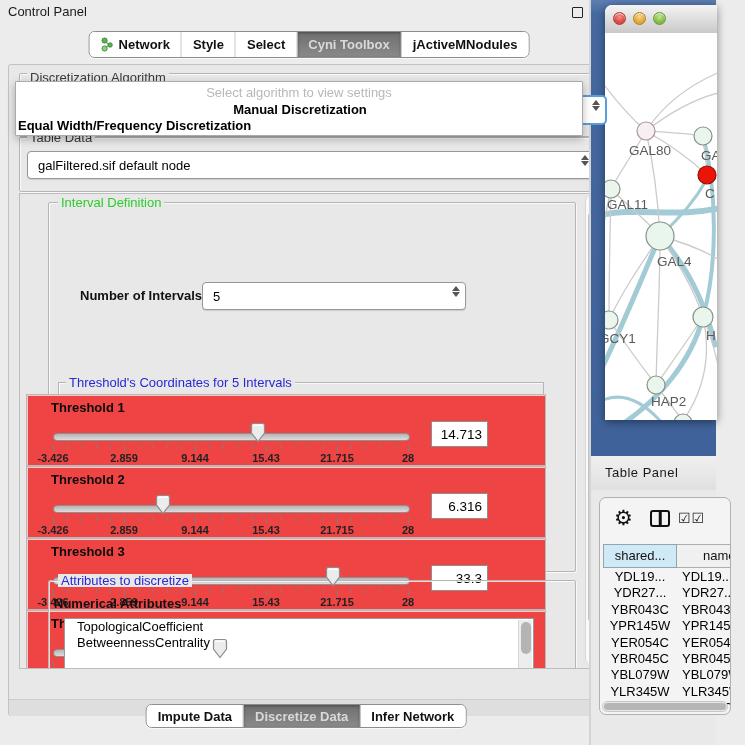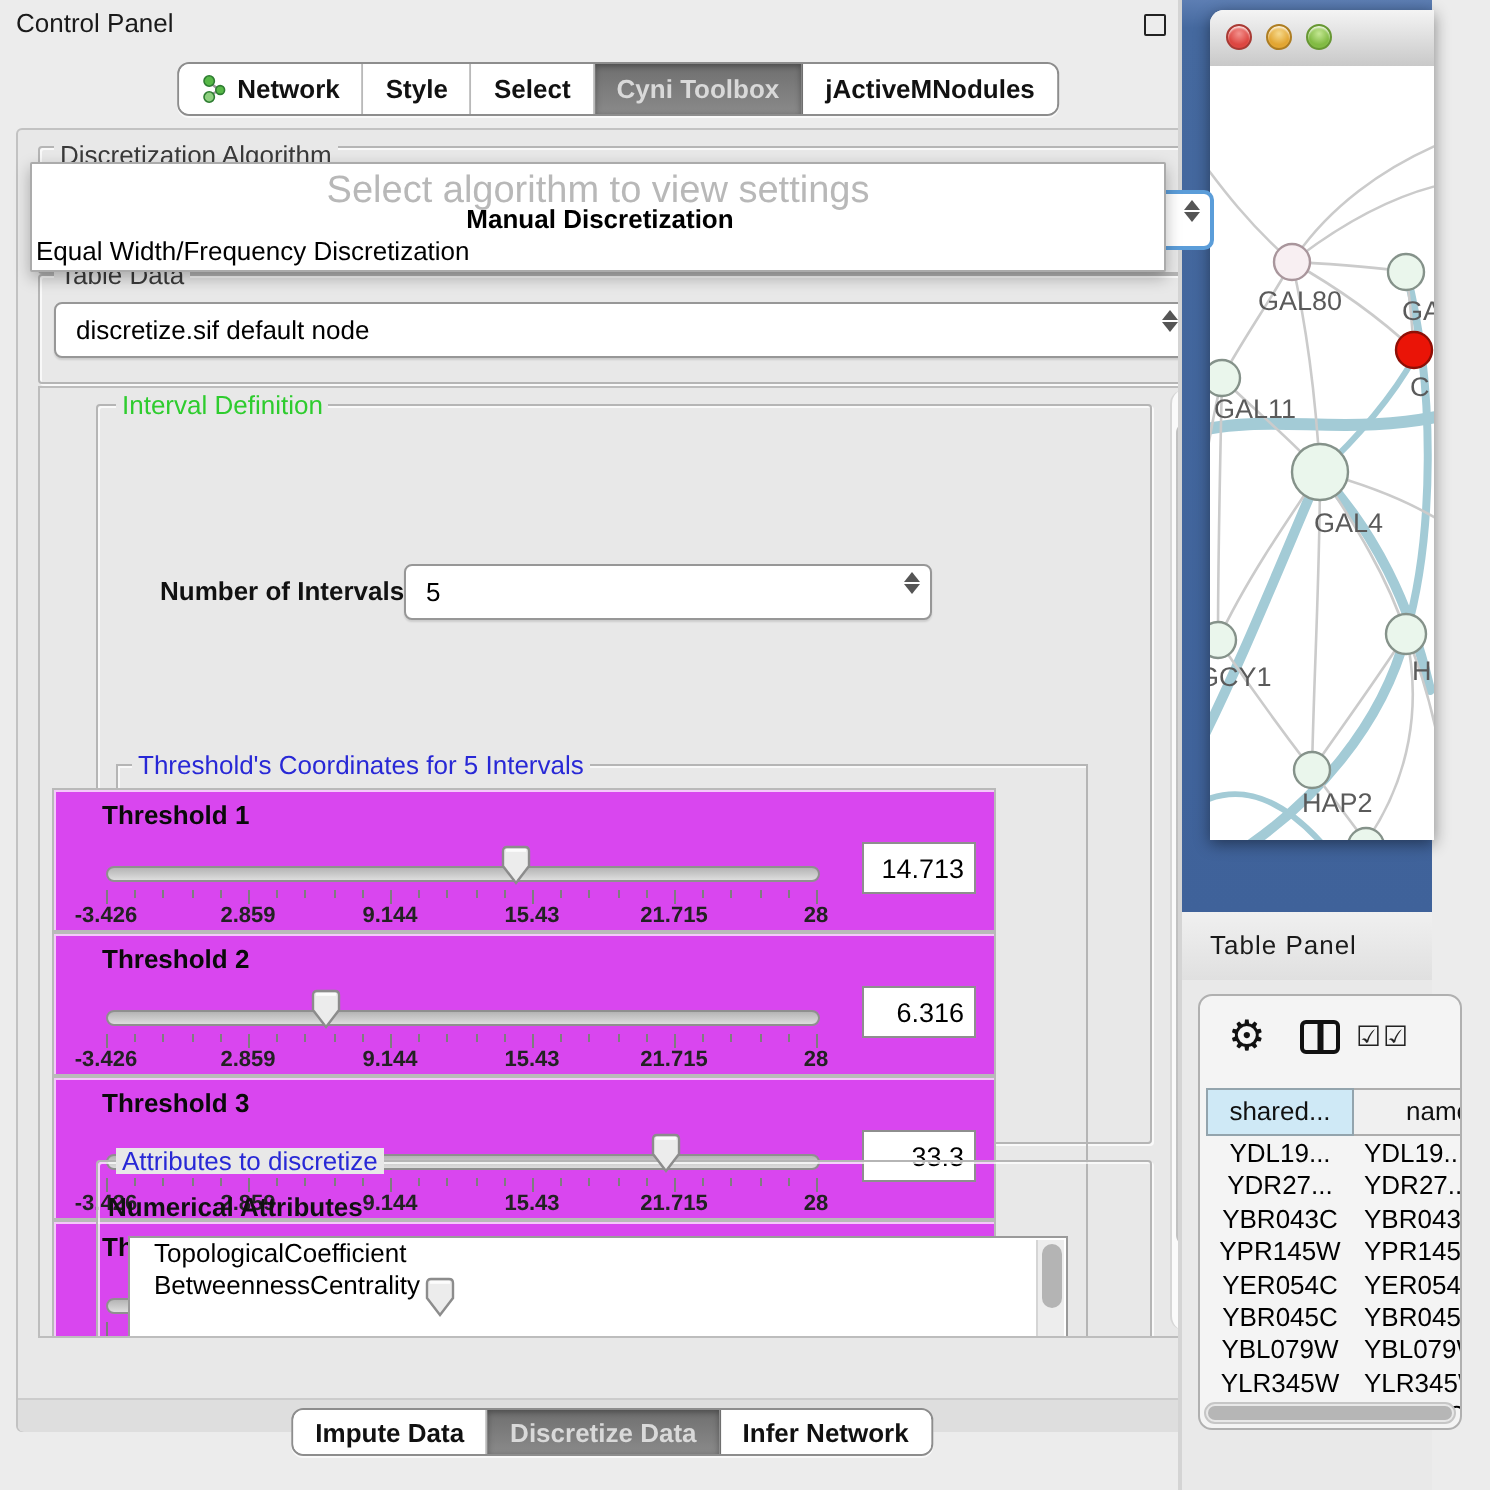"Select algorithm to view settings" .popup-hint { font-size: 19px -> 13px }
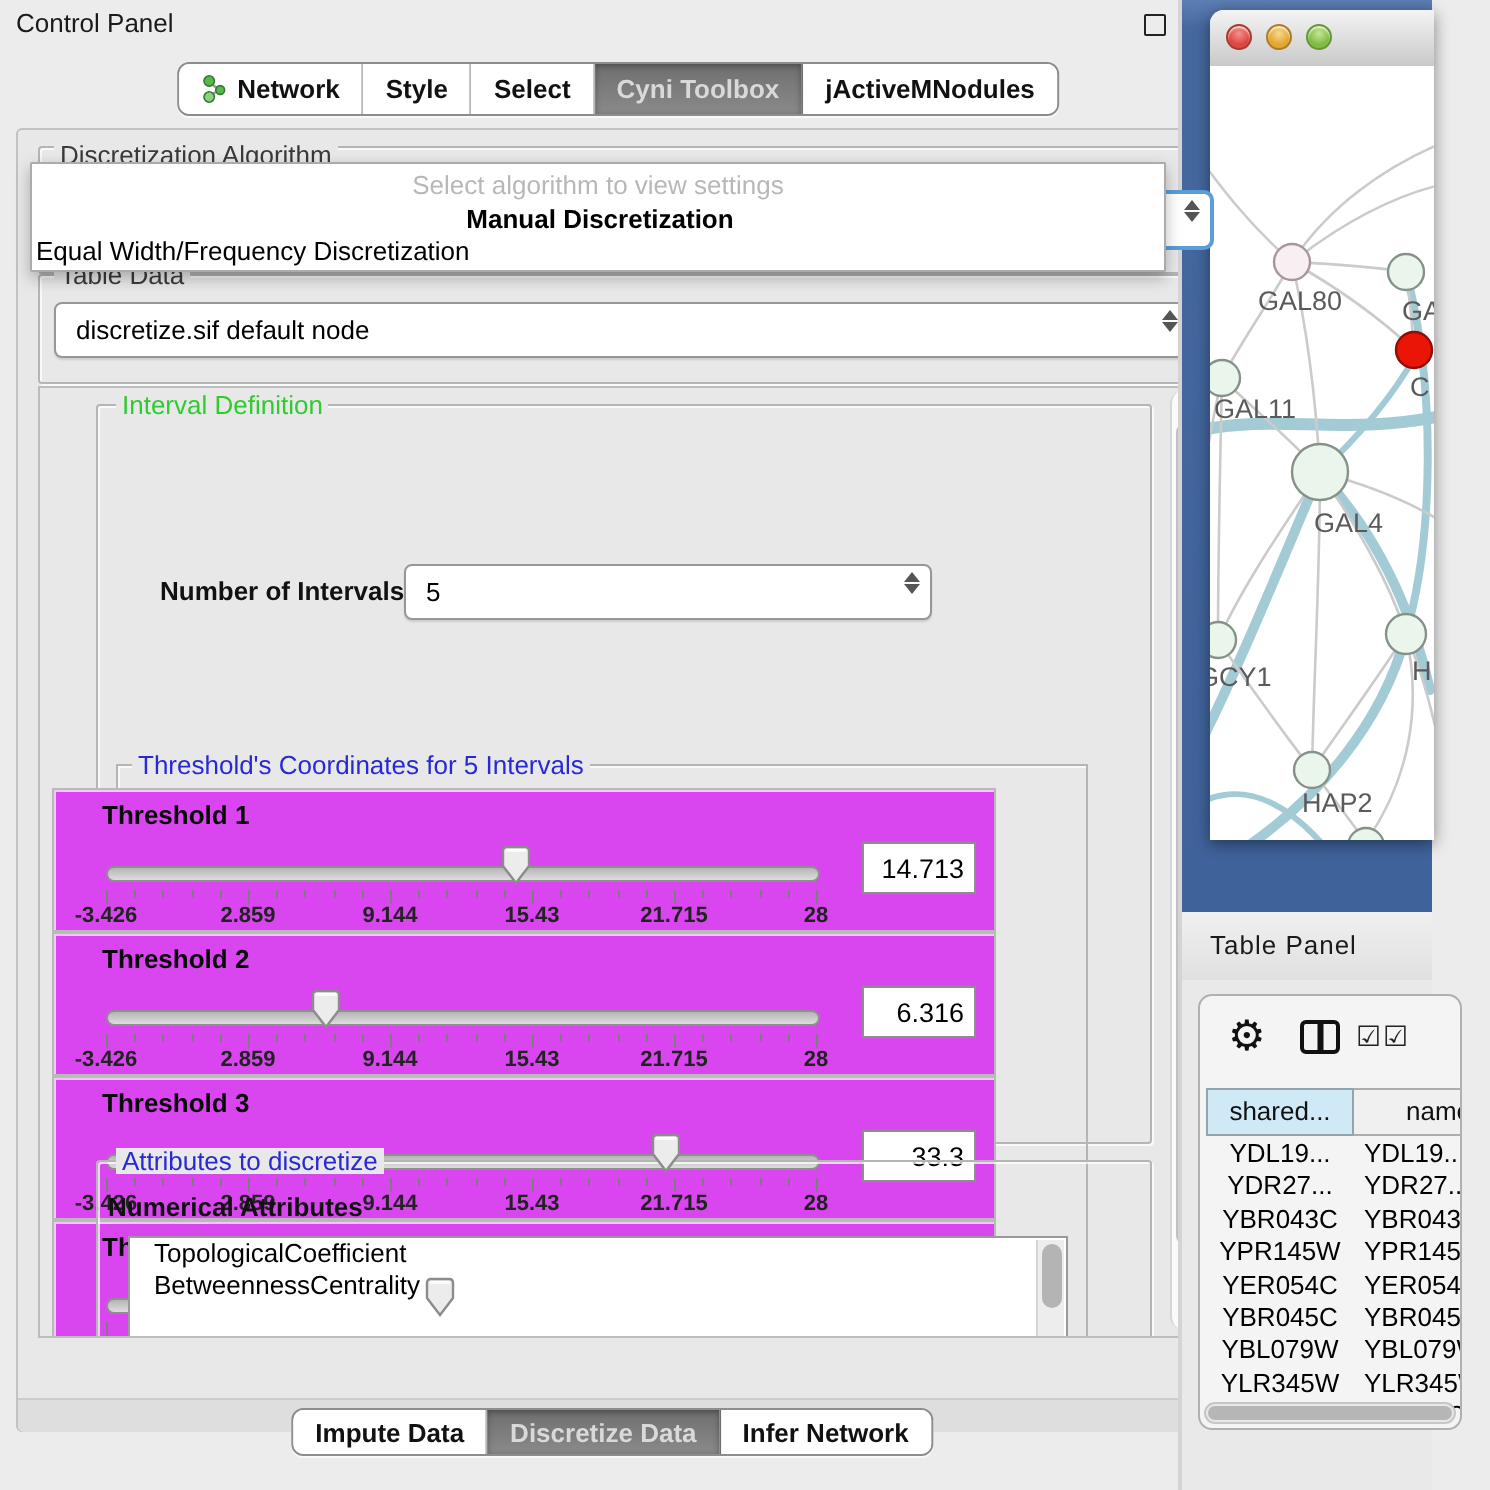"Equal Width/Frequency Discretization" .popup-opt { font-weight: none -> bold }
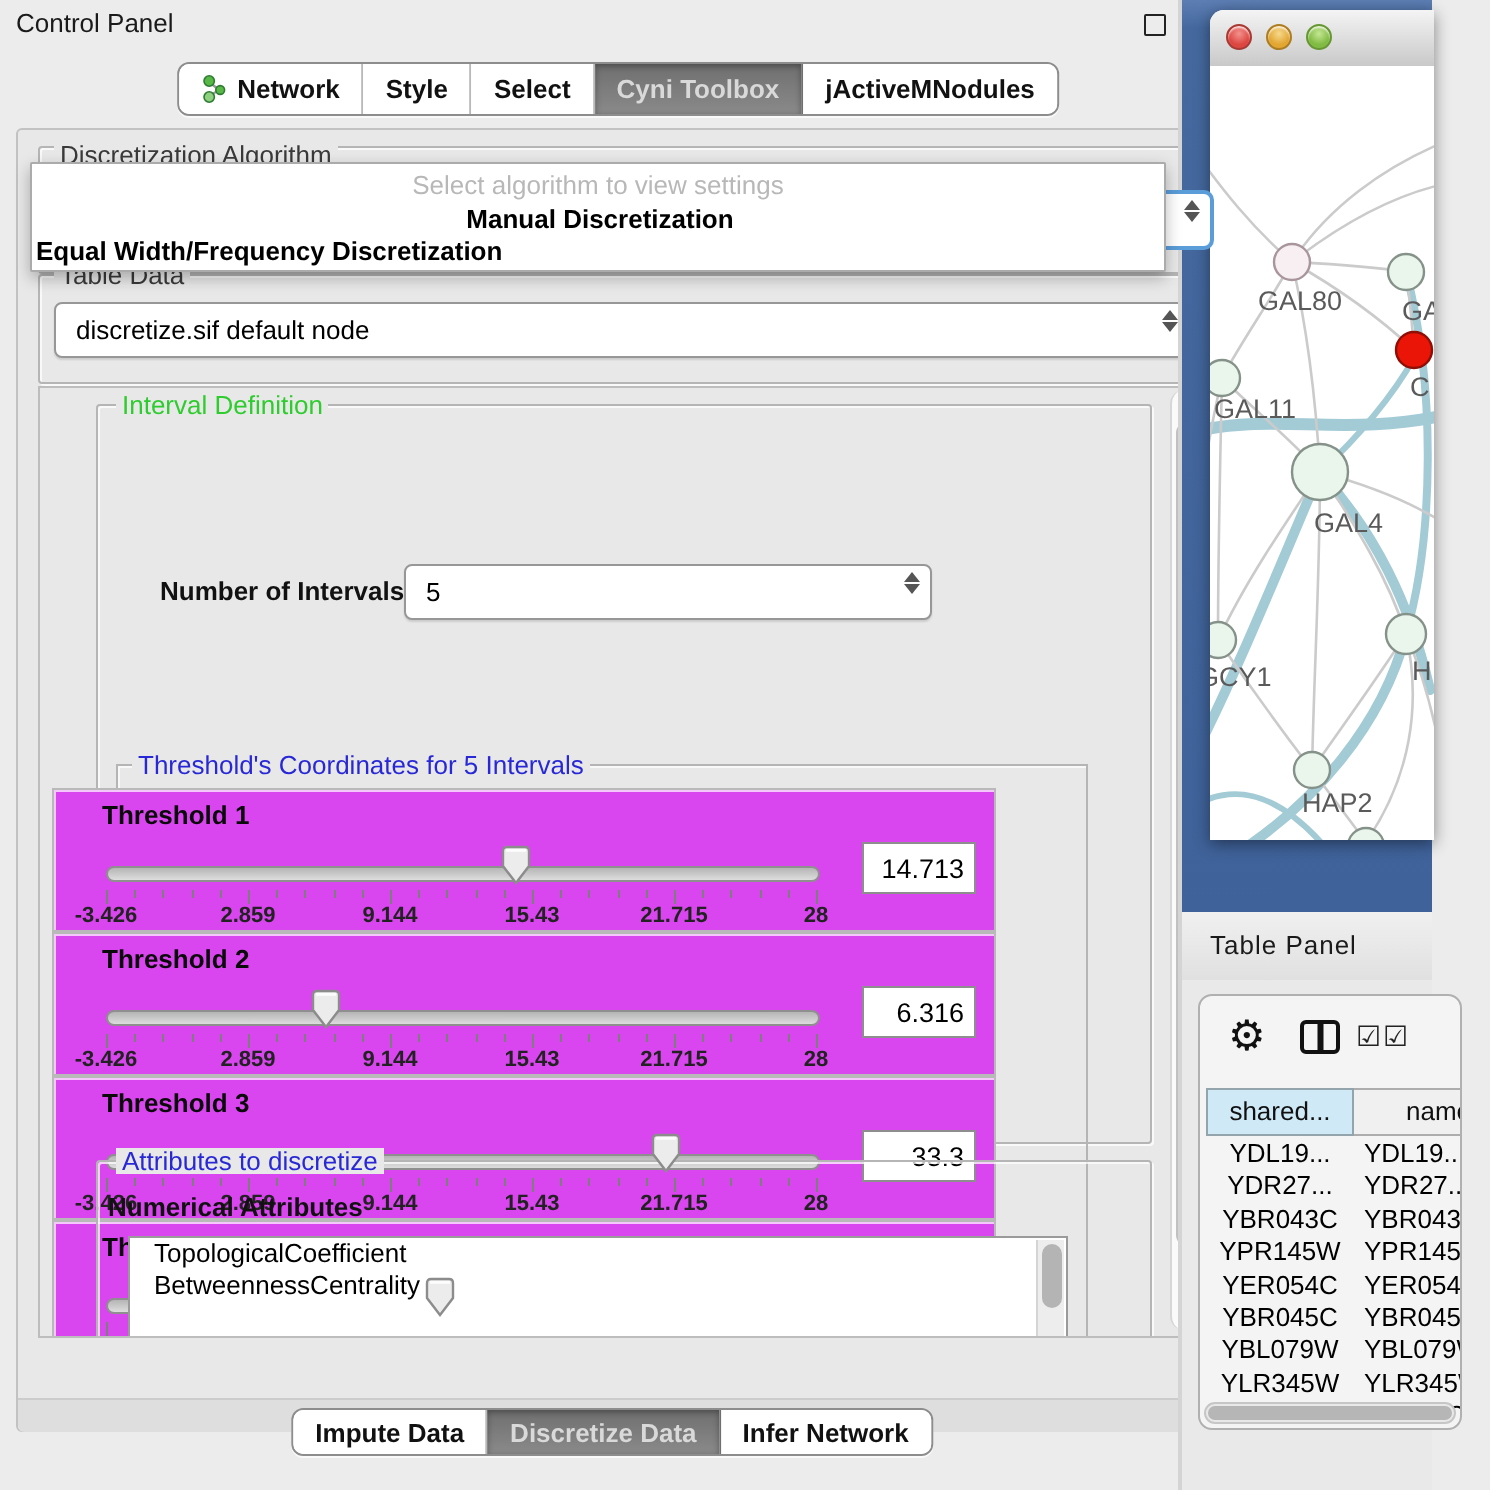"discretize.sif default node" span.combo-text { text: discretize.sif -> galFiltered.sif }
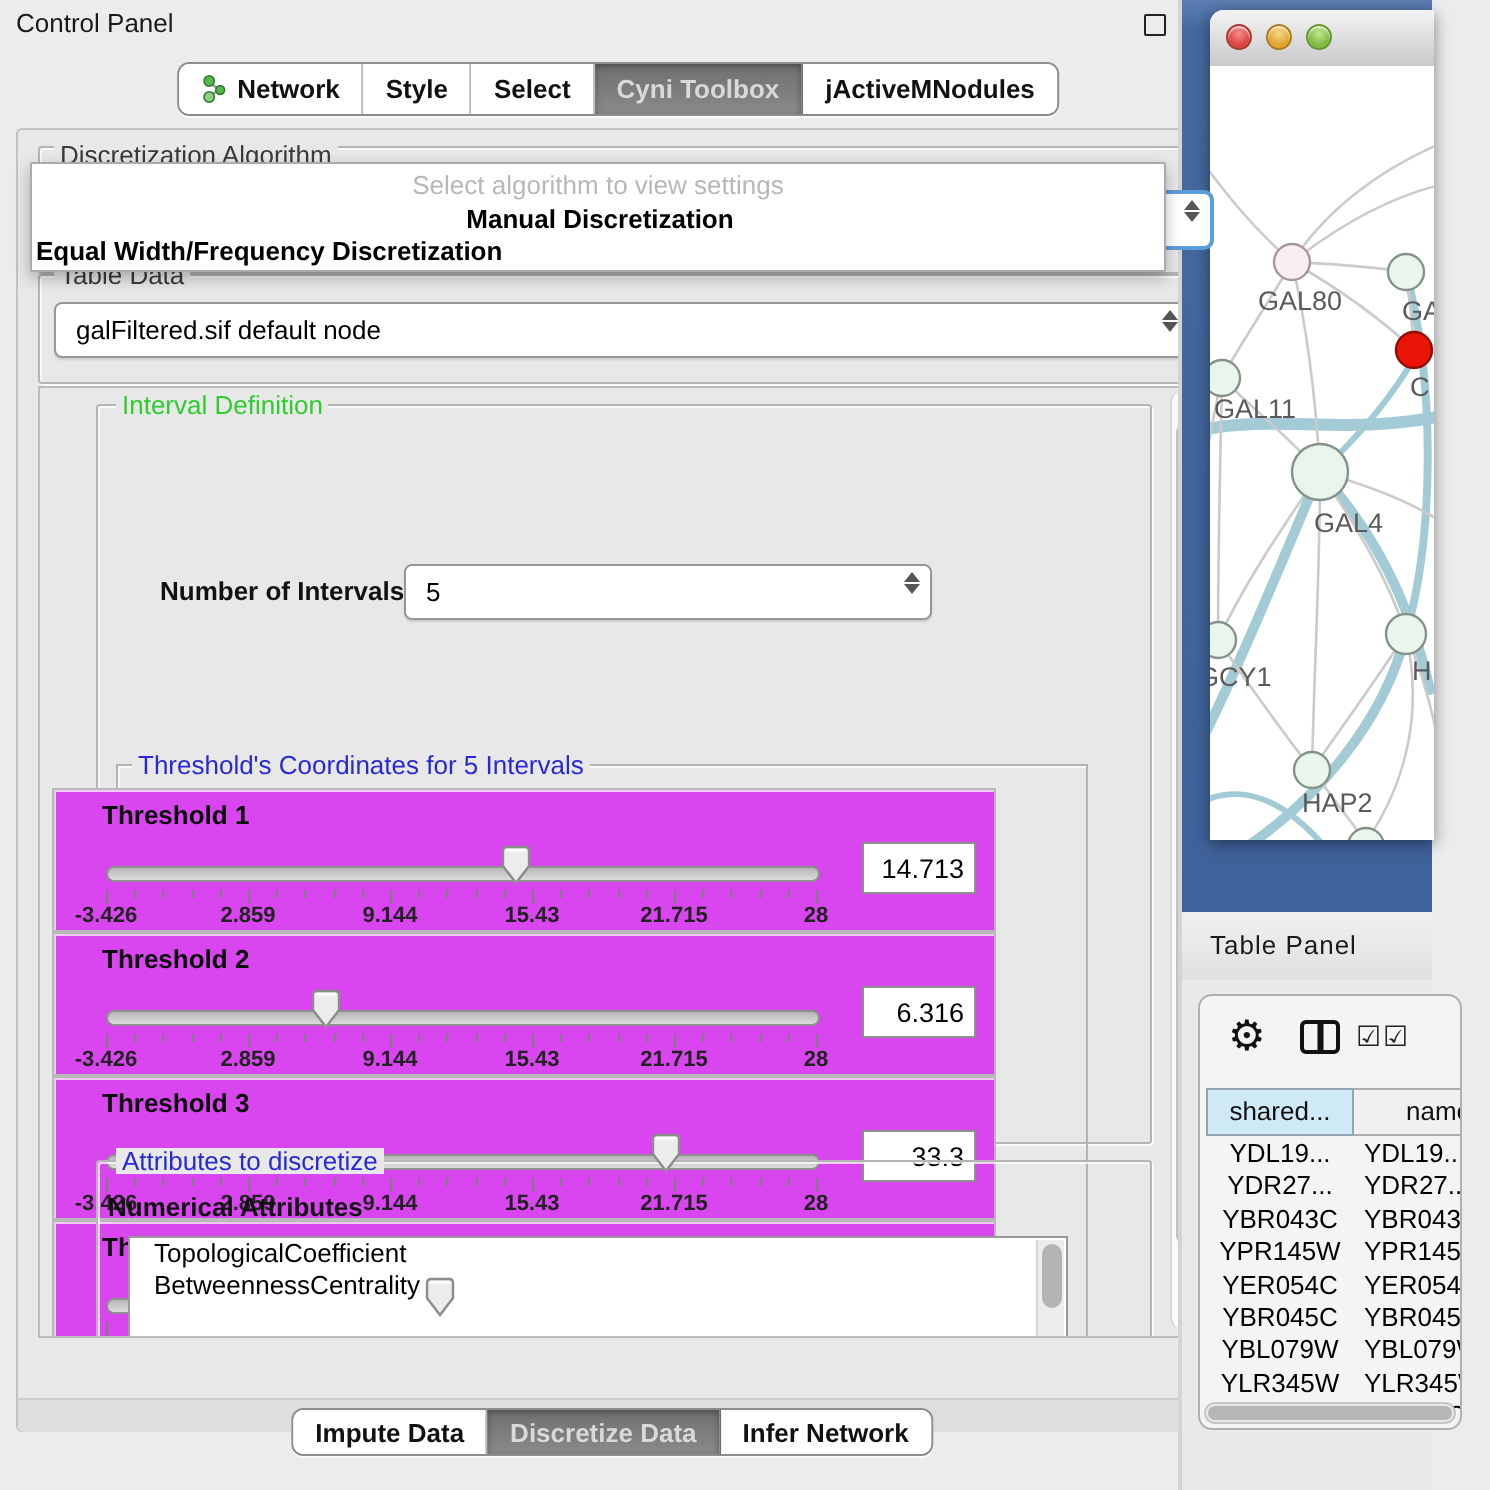"Threshold 1" .th-panel { background: #d946ef -> #ef4444; padding-left: none -> 48px }
